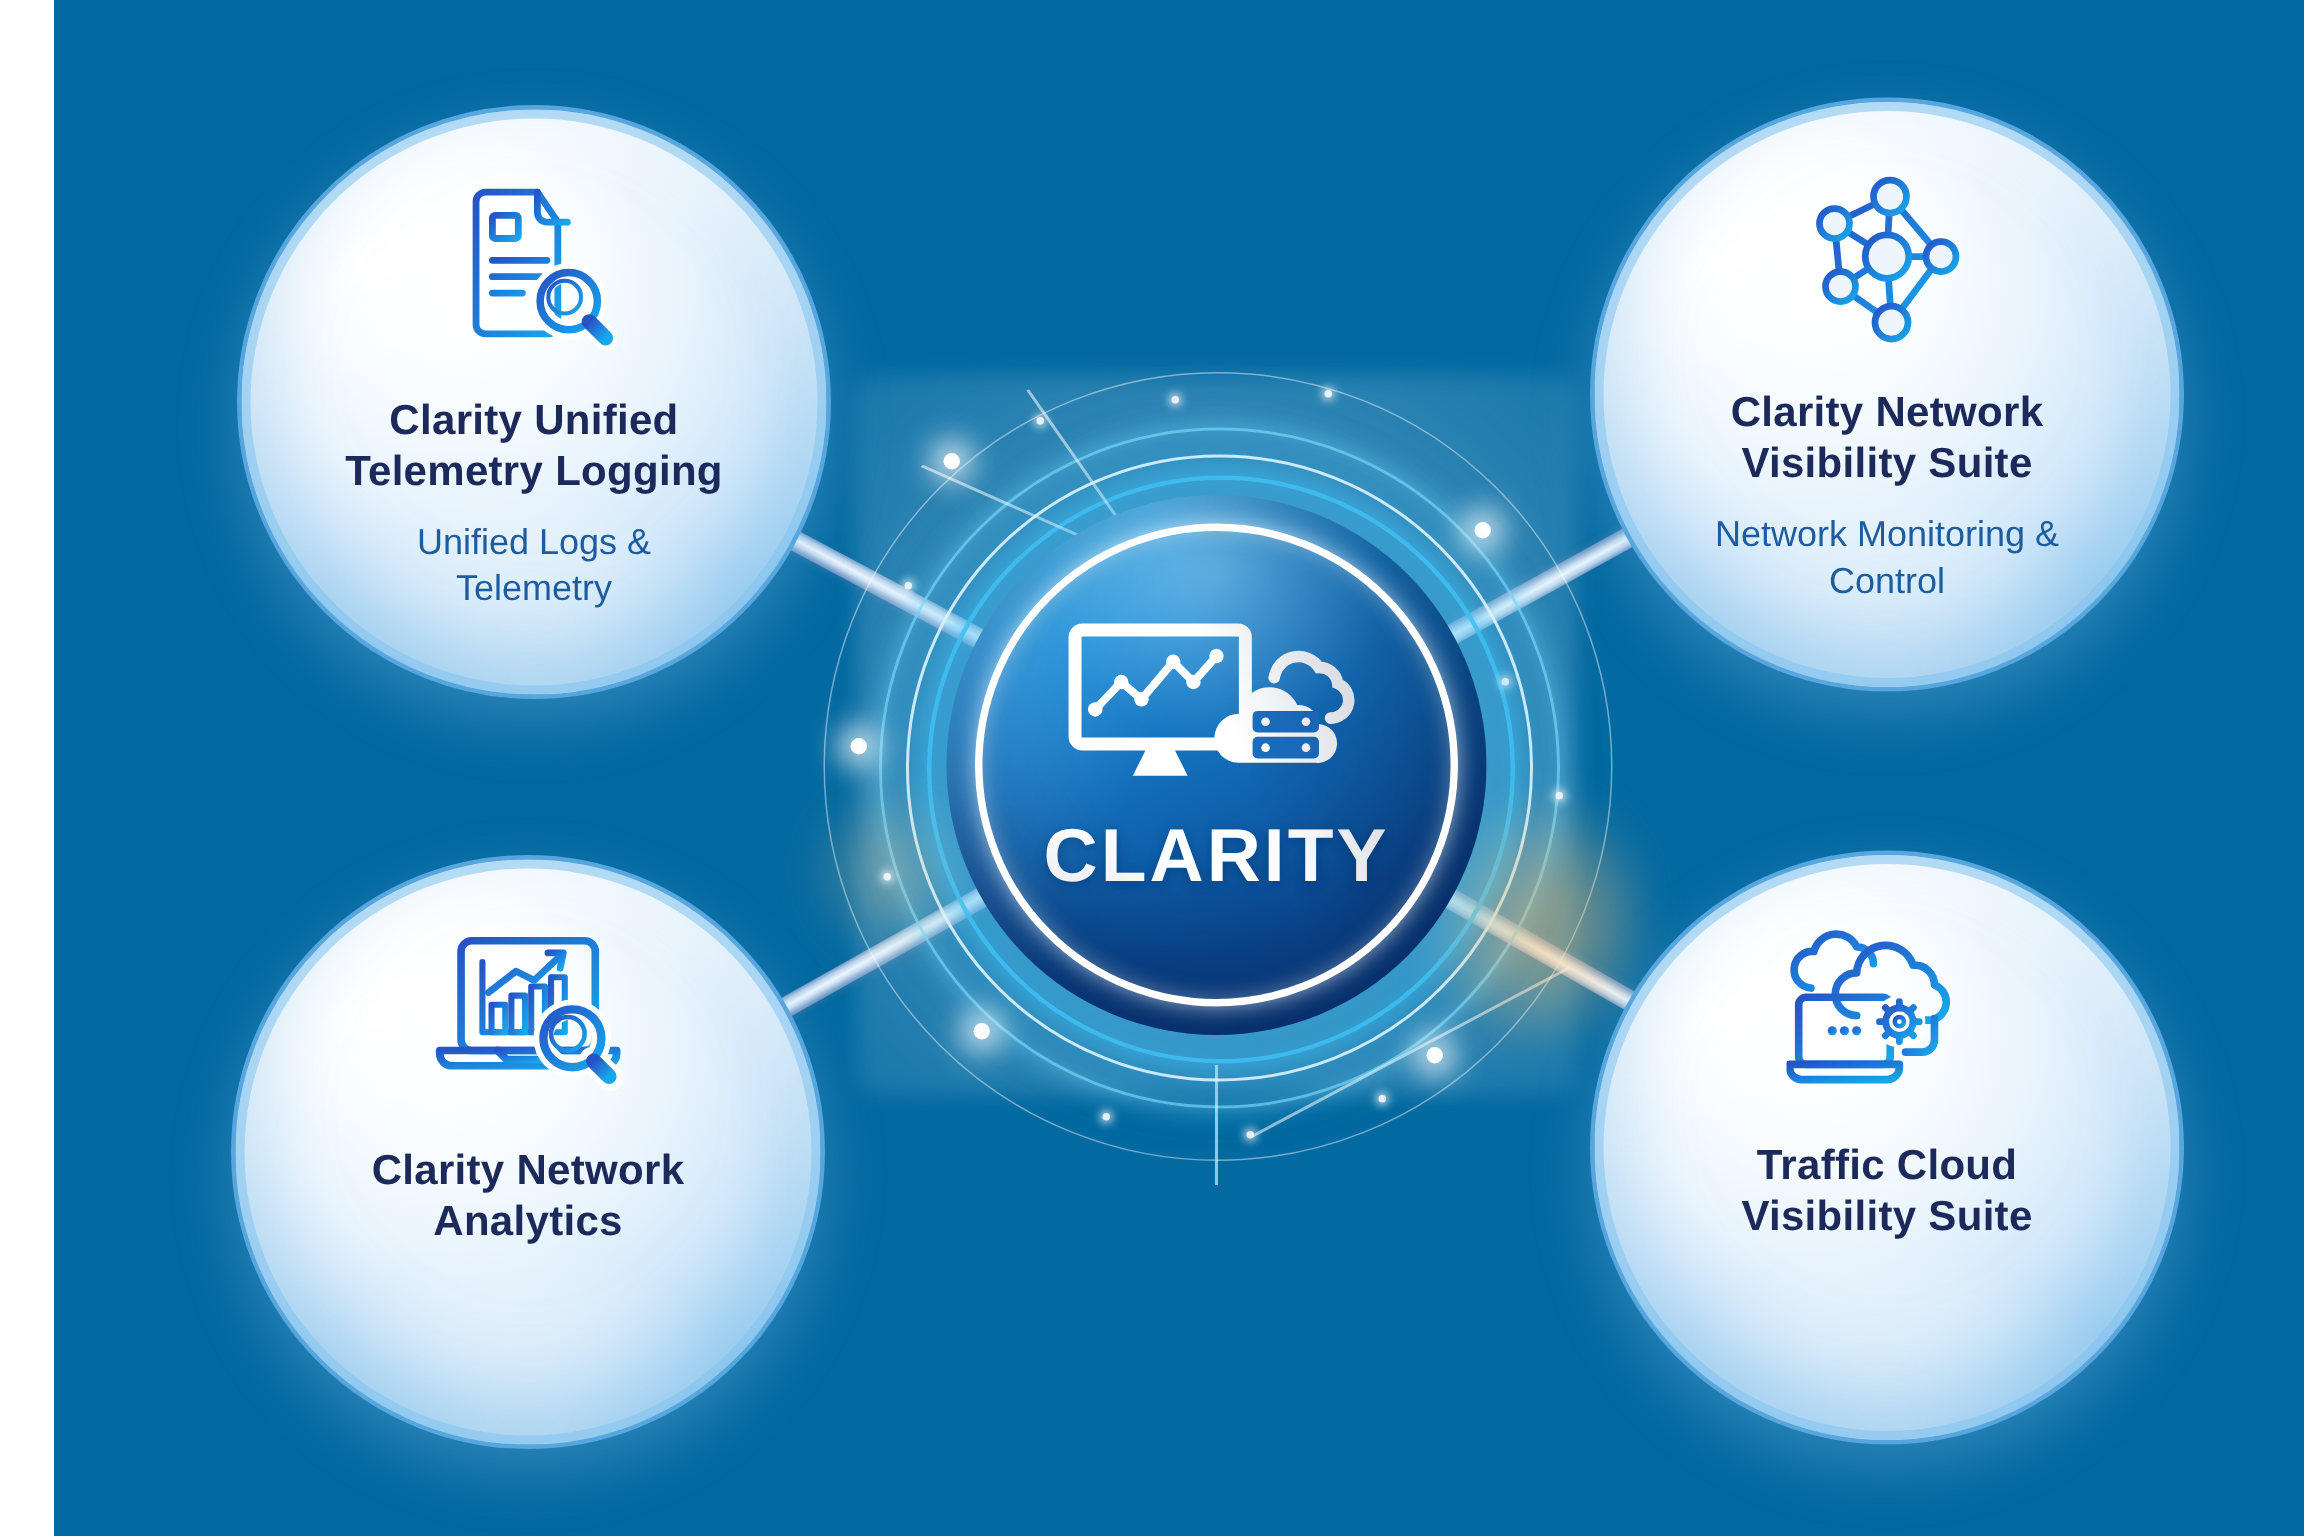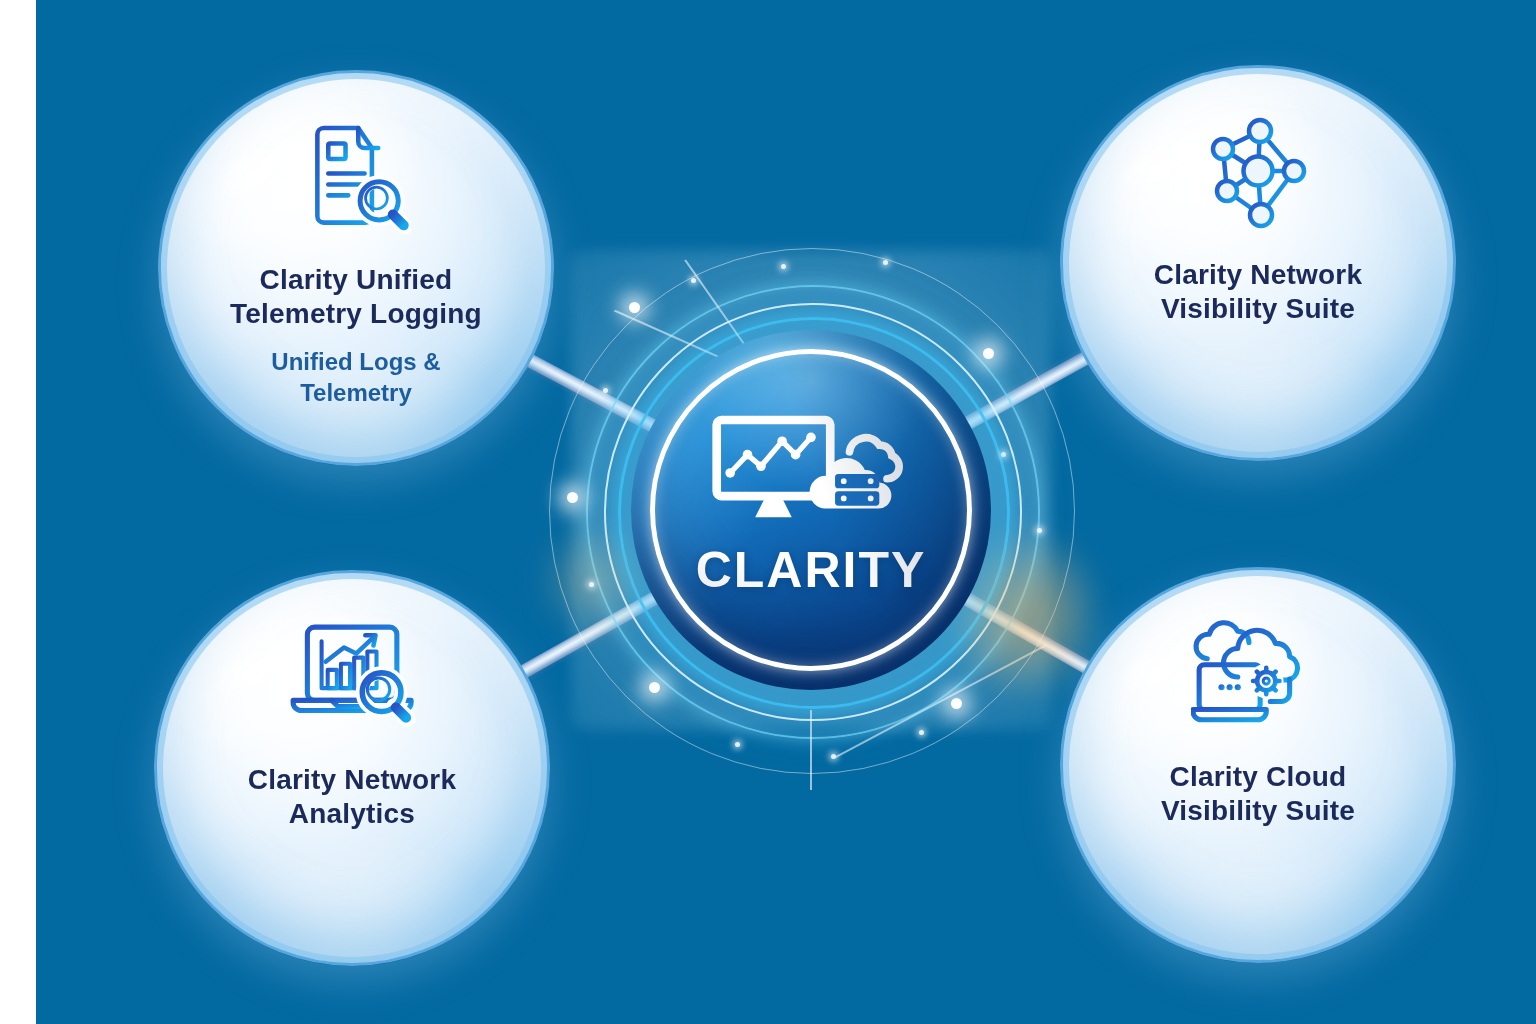"Unified Logs &" .b-sub { font-weight: 700 -> 400 }
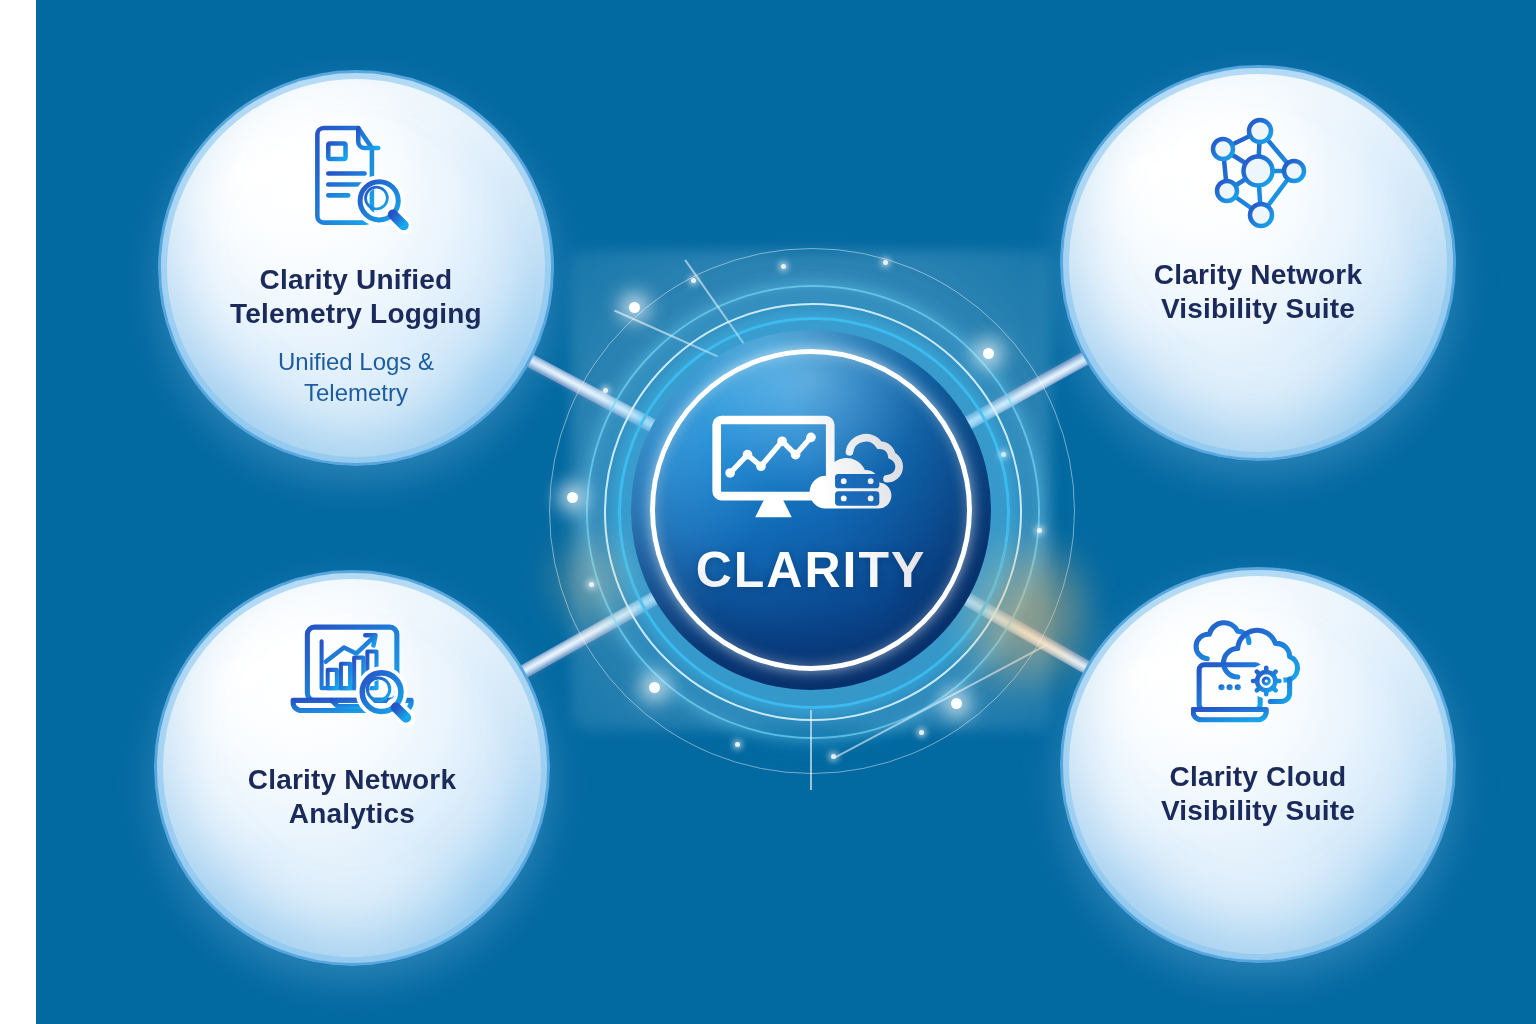"Network Monitoring &" p.b-sub { html: none -> <p>Network Monitoring &amp; Control</p> }
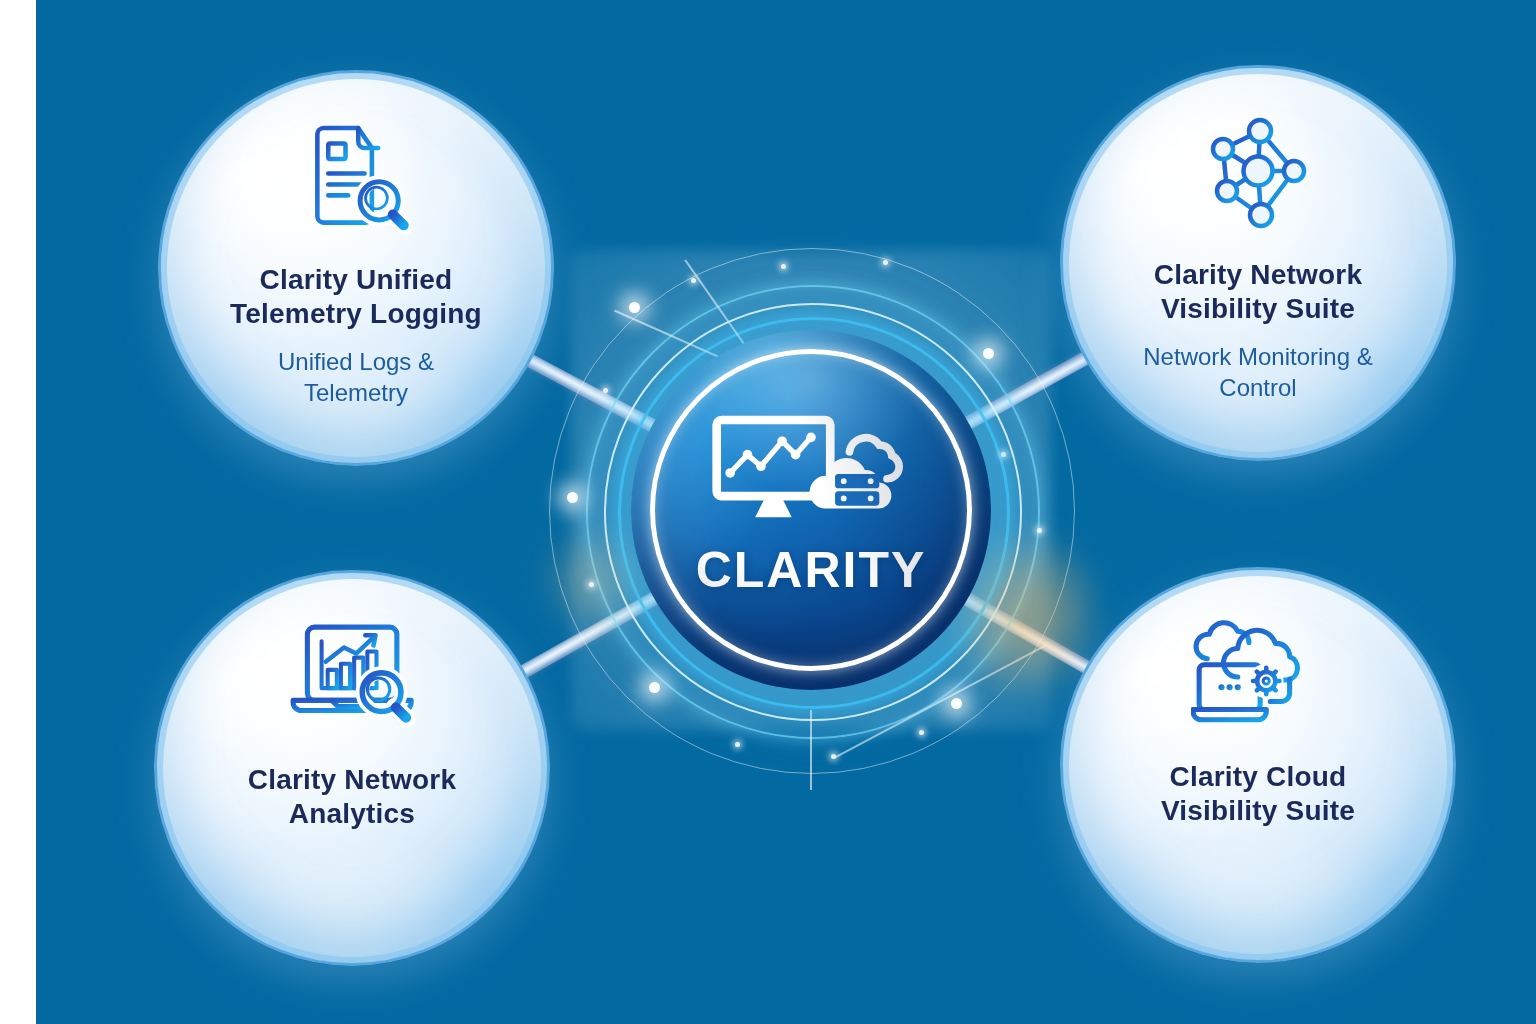"Clarity Cloud" h2.b-title { text: Clarity -> Traffic }
